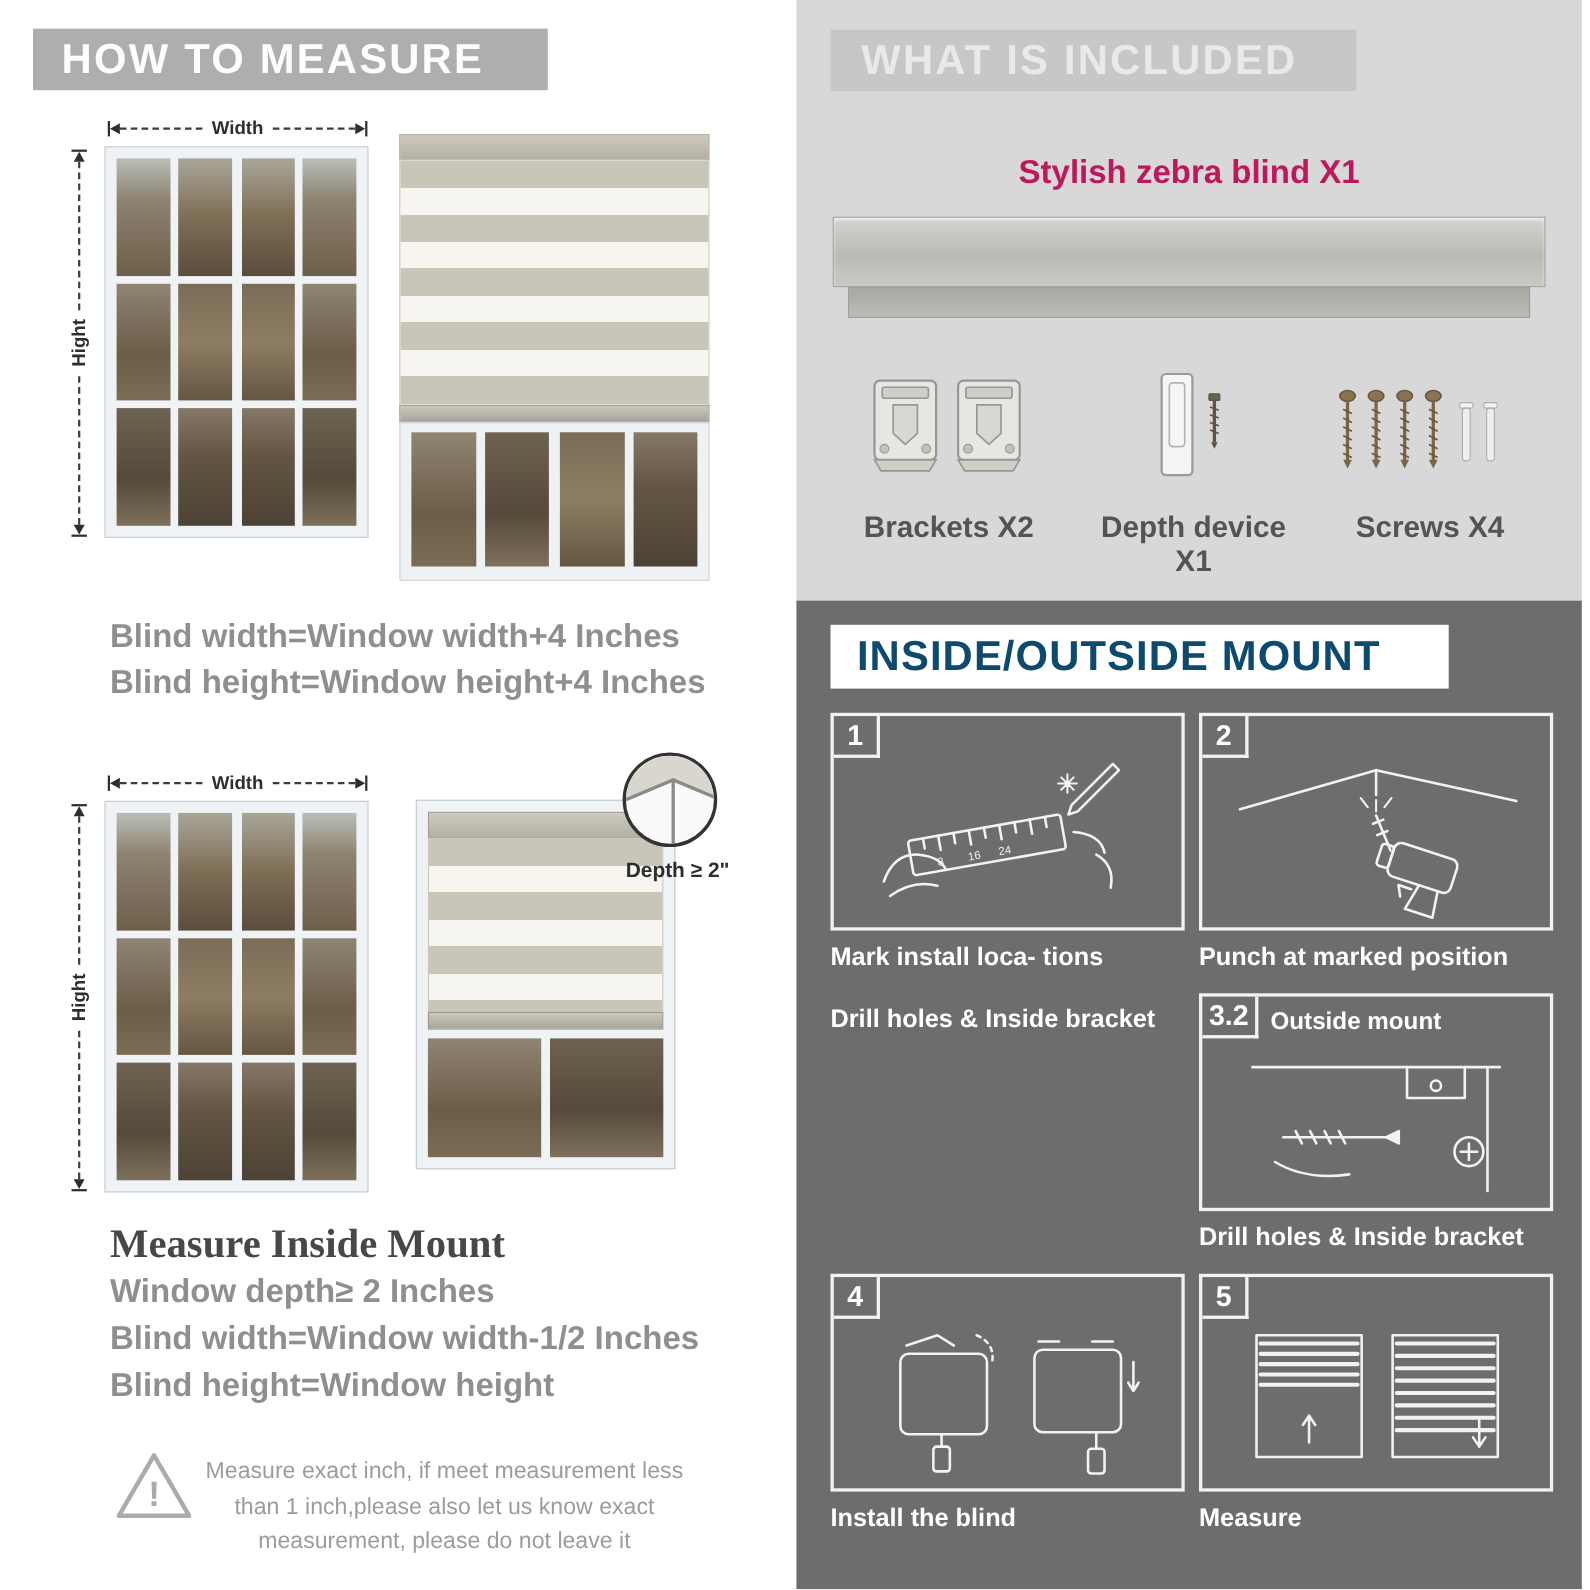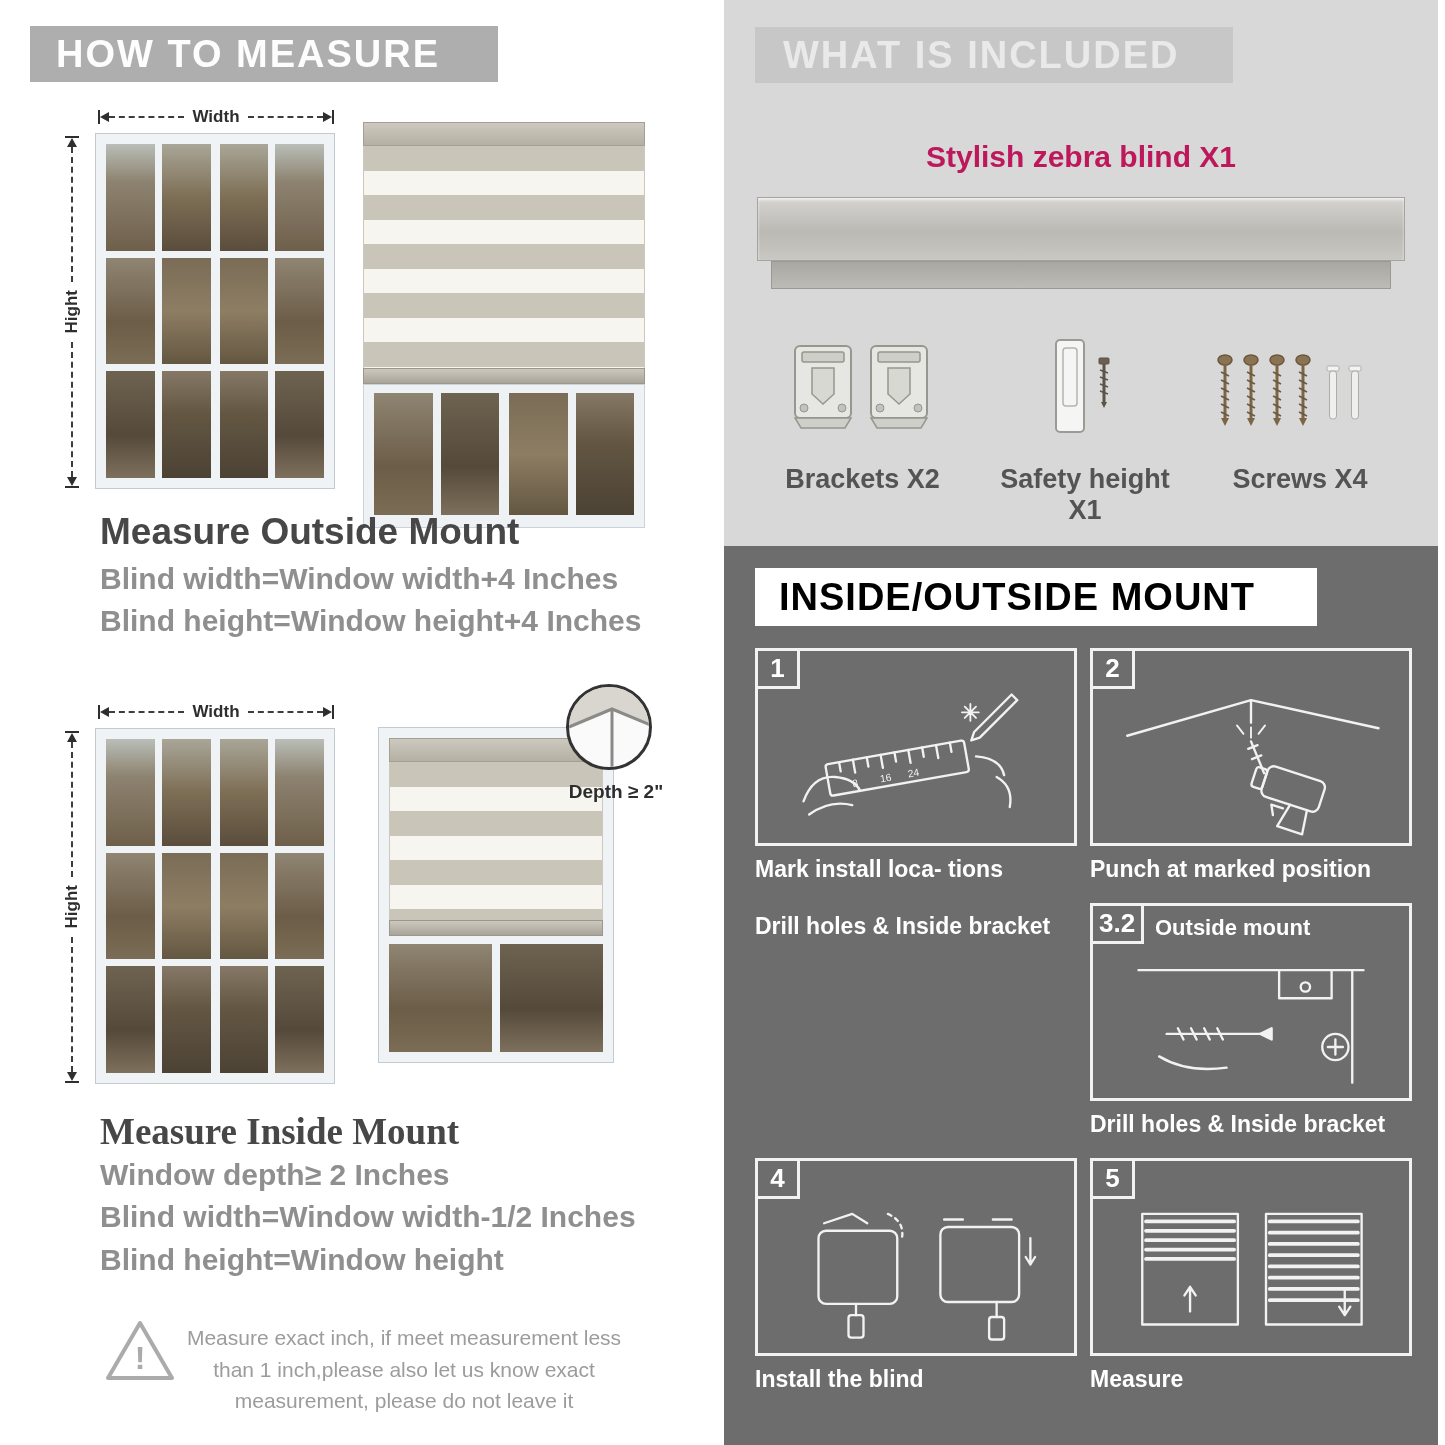"Safety height X1" div.abs { text: Safety height -> Depth device }
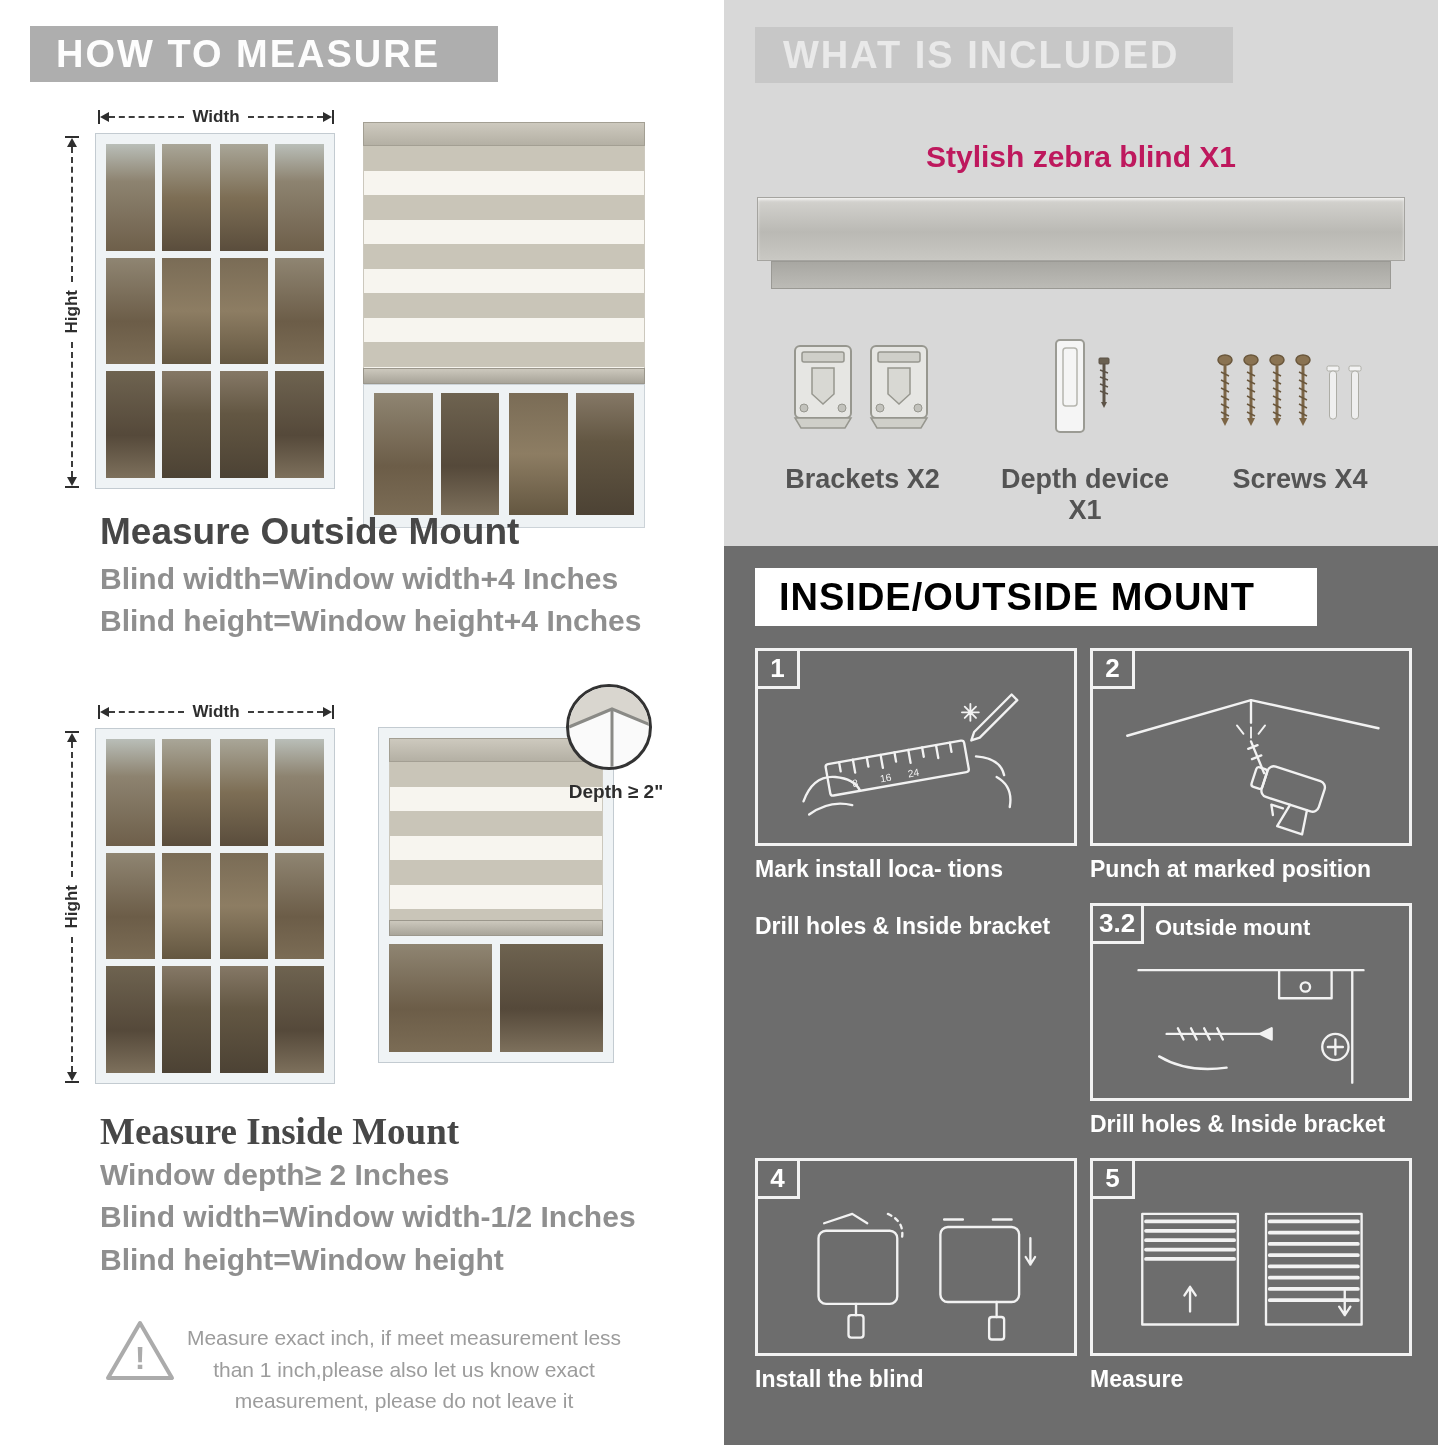"Measure Outside Mount" div.abs { html: <div>Measure Outside Mount</div> -> none }
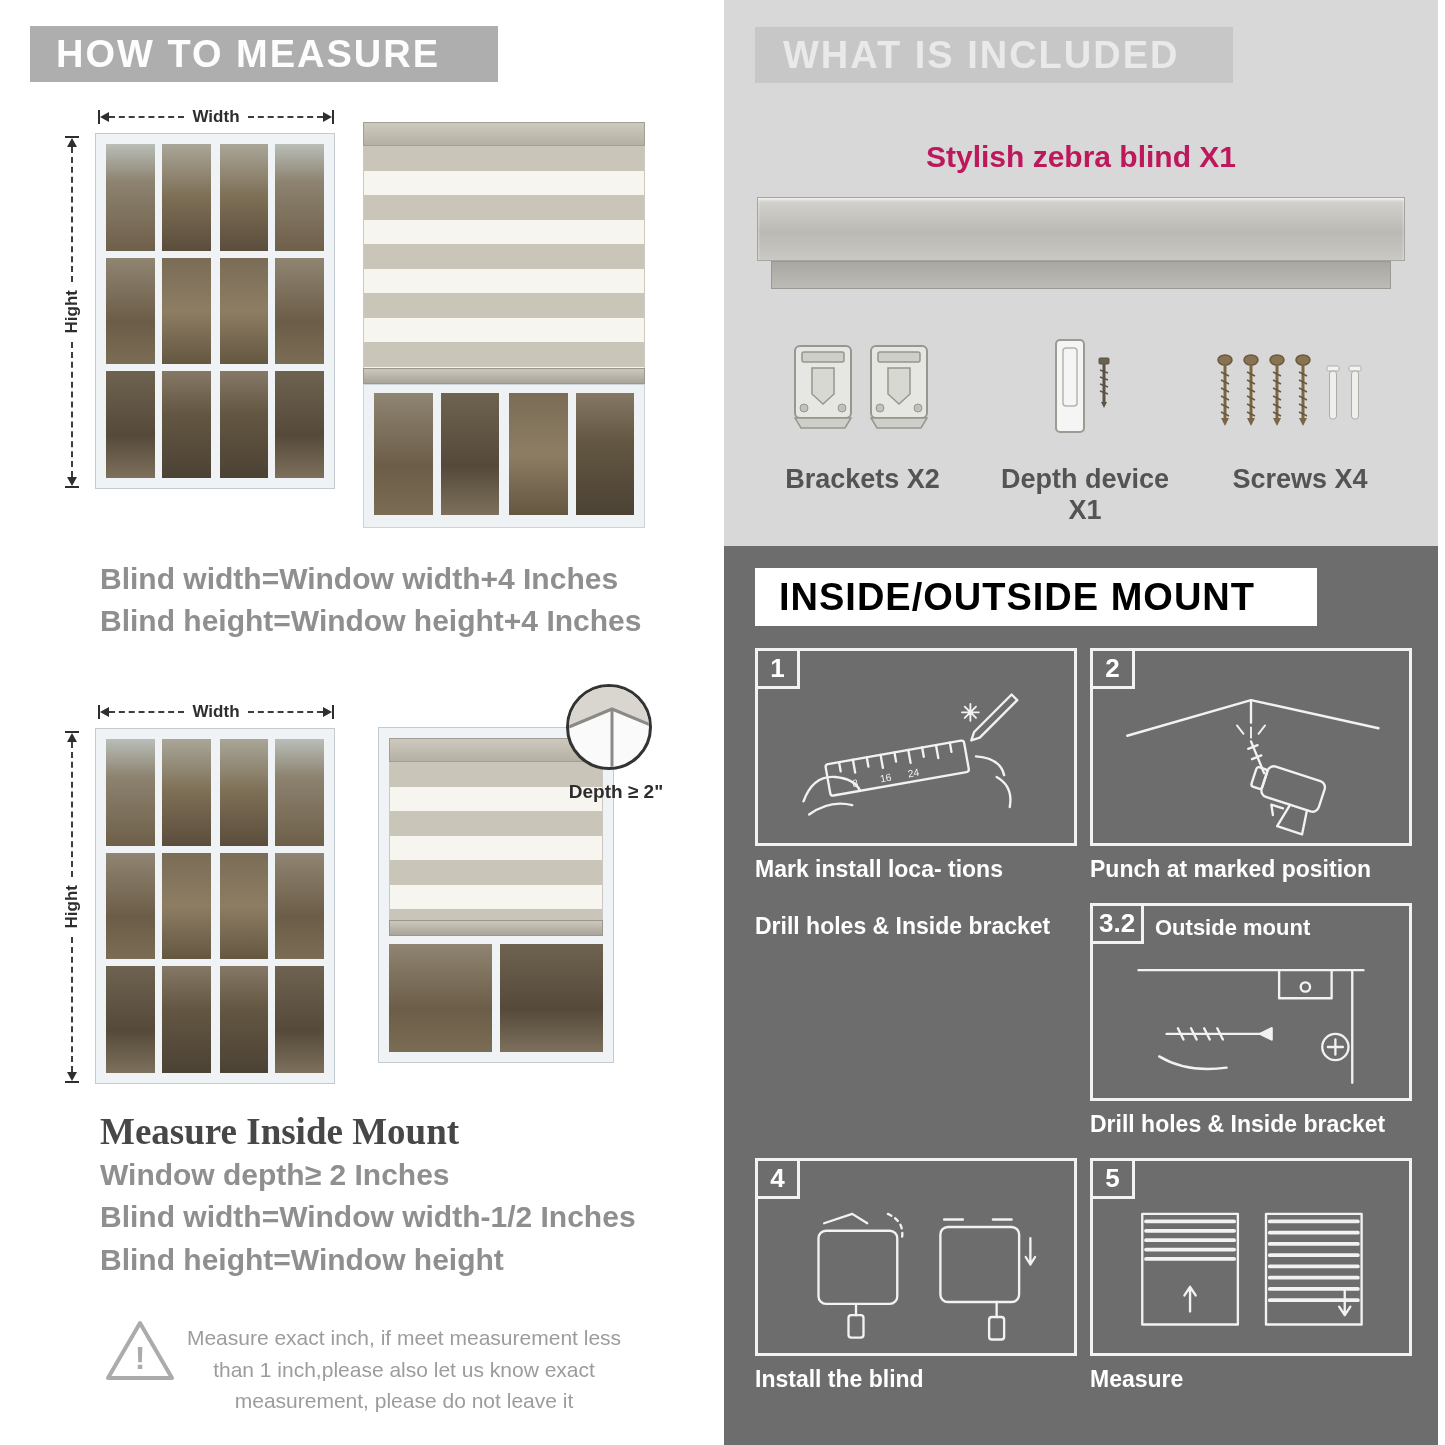"INSIDE/OUTSIDE MOUNT" .banner-mount { color: #000000 -> #0c4a6e }
